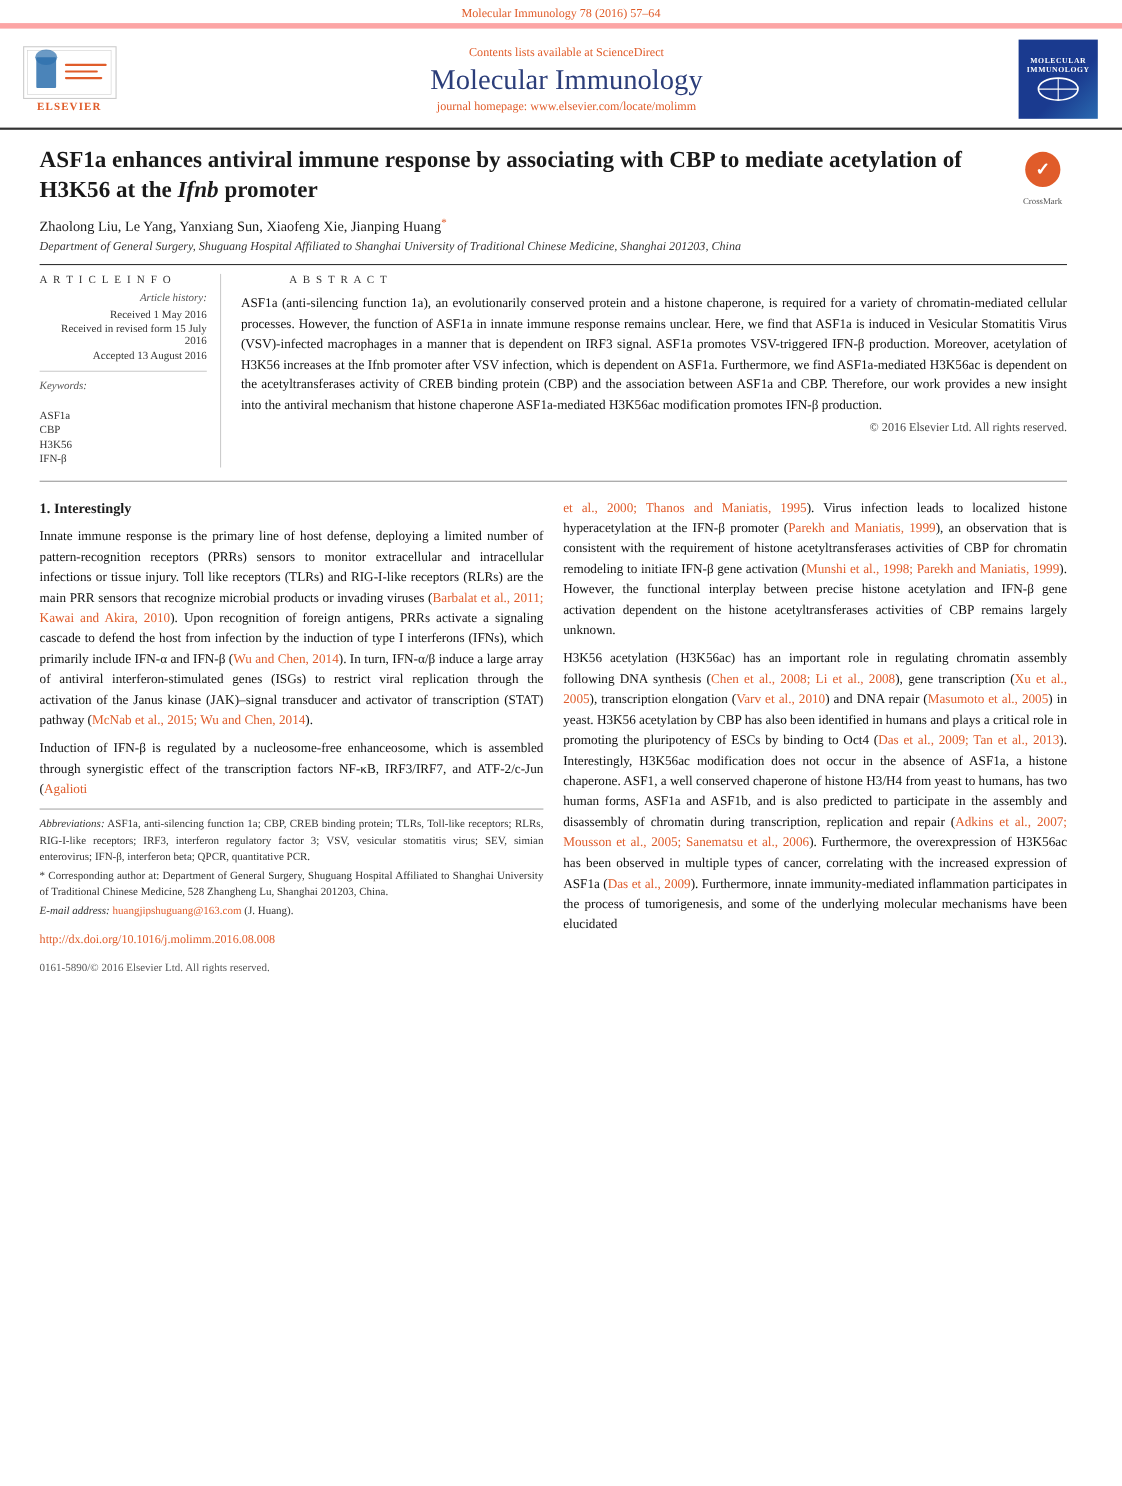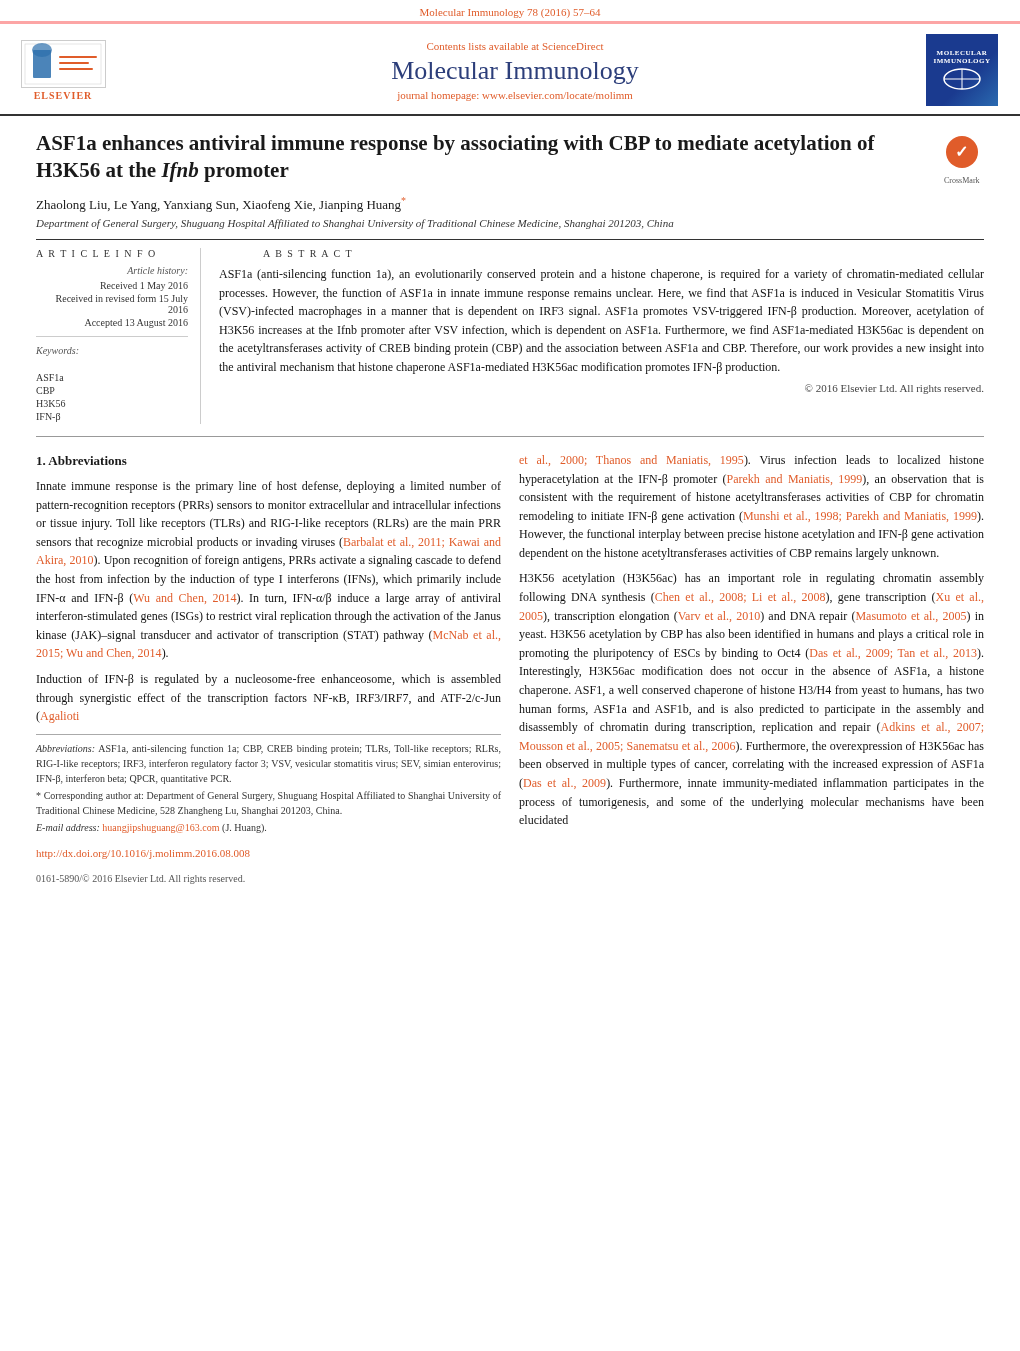"Molecular Immunology 78 (2016) 57–64" .top-bar { border-bottom: 3px solid #fca5a5 -> 5px solid #fca5a5 }
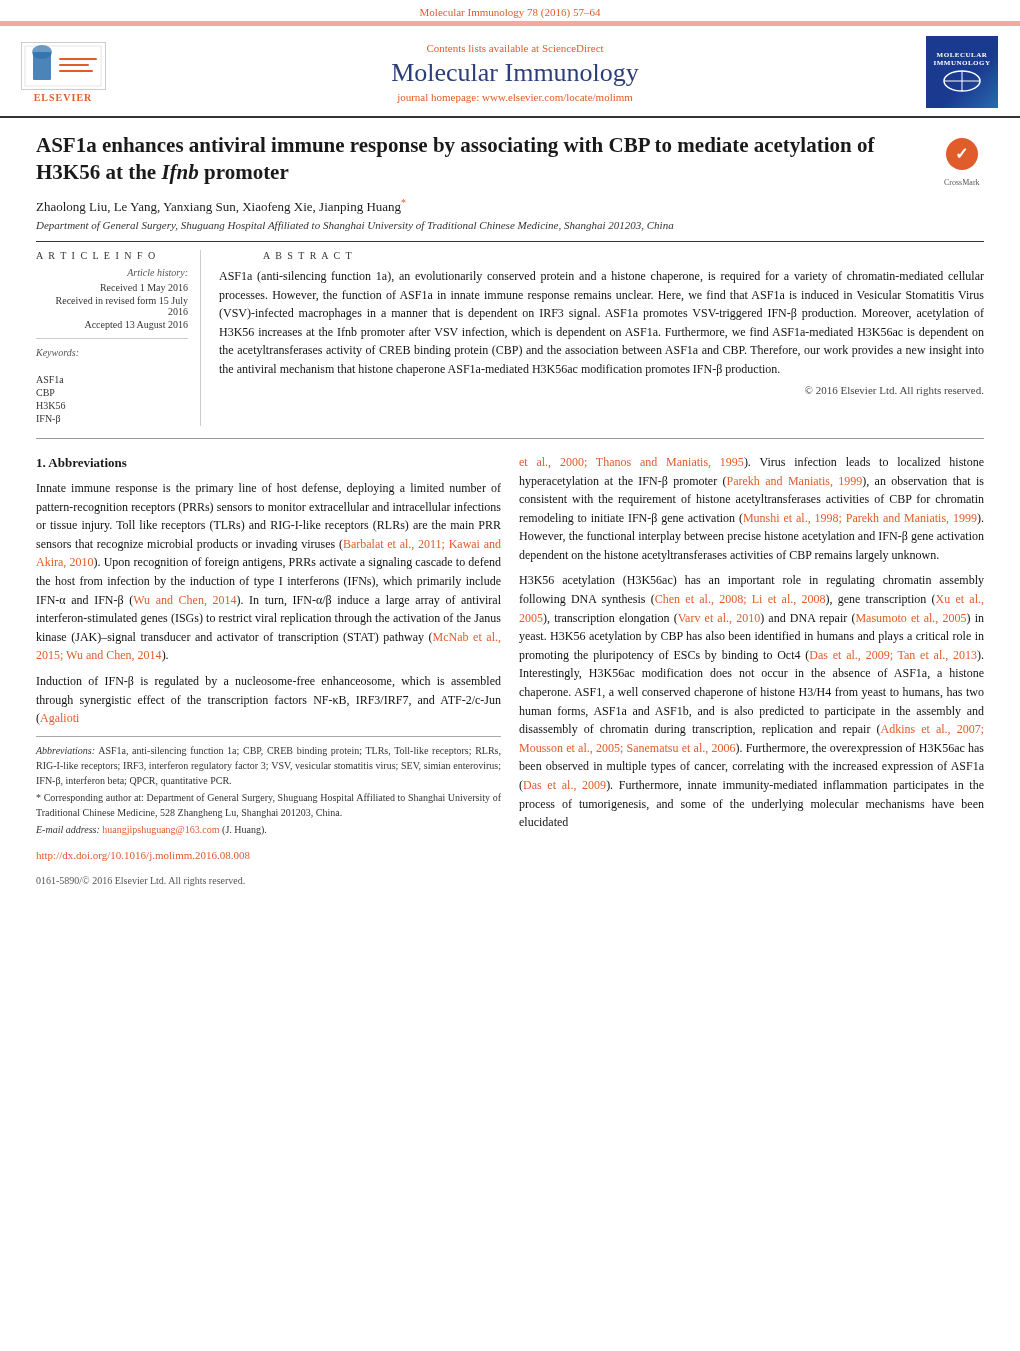"ASF1a enhances antiviral immune response" .main-content { padding: 14px 36px 10px 36px -> 14px 50px 10px 36px }
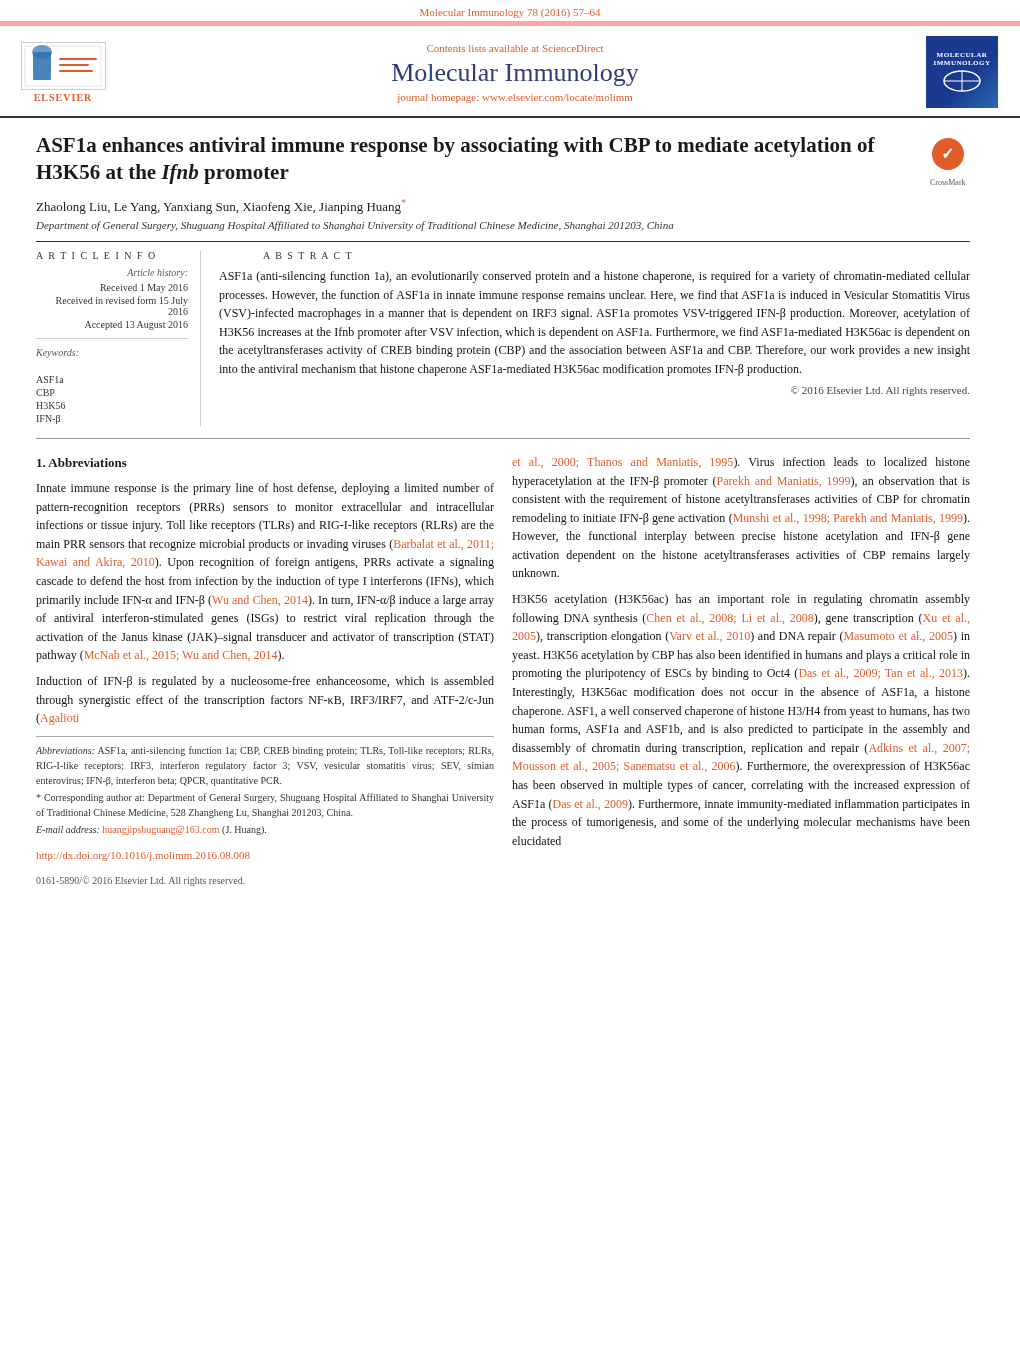"Abbreviations" span { text: Abbreviations -> Interestingly }
